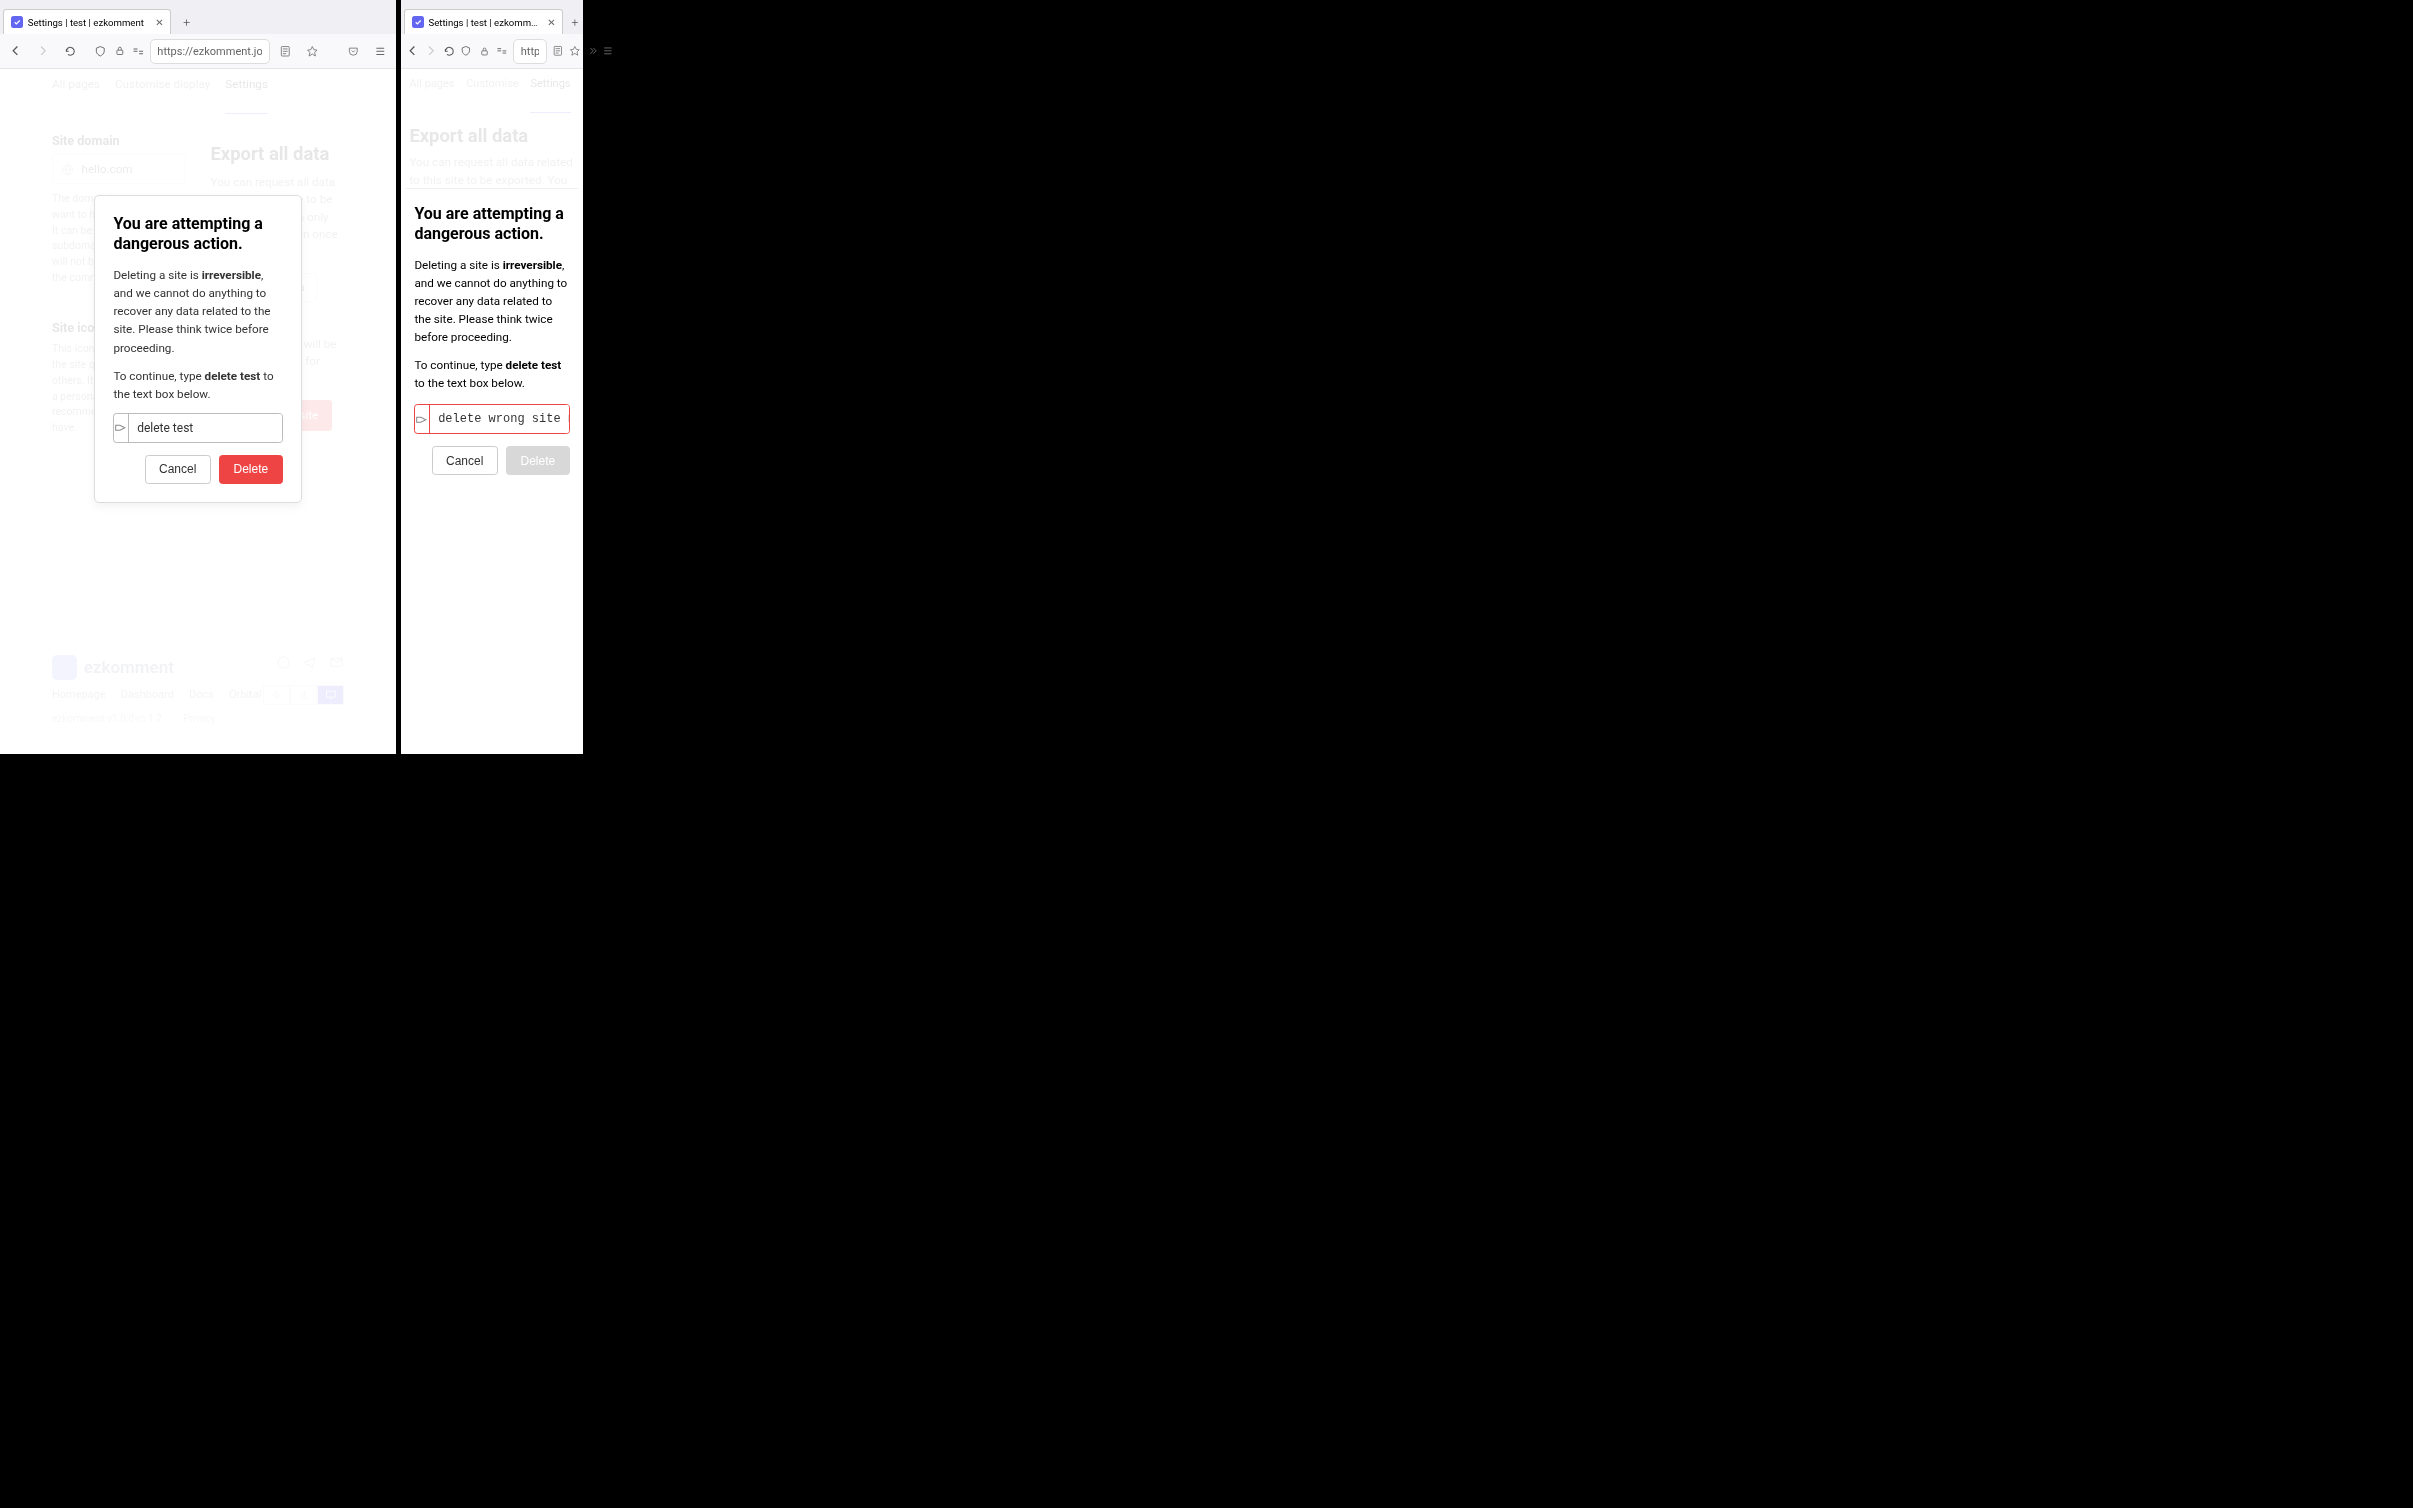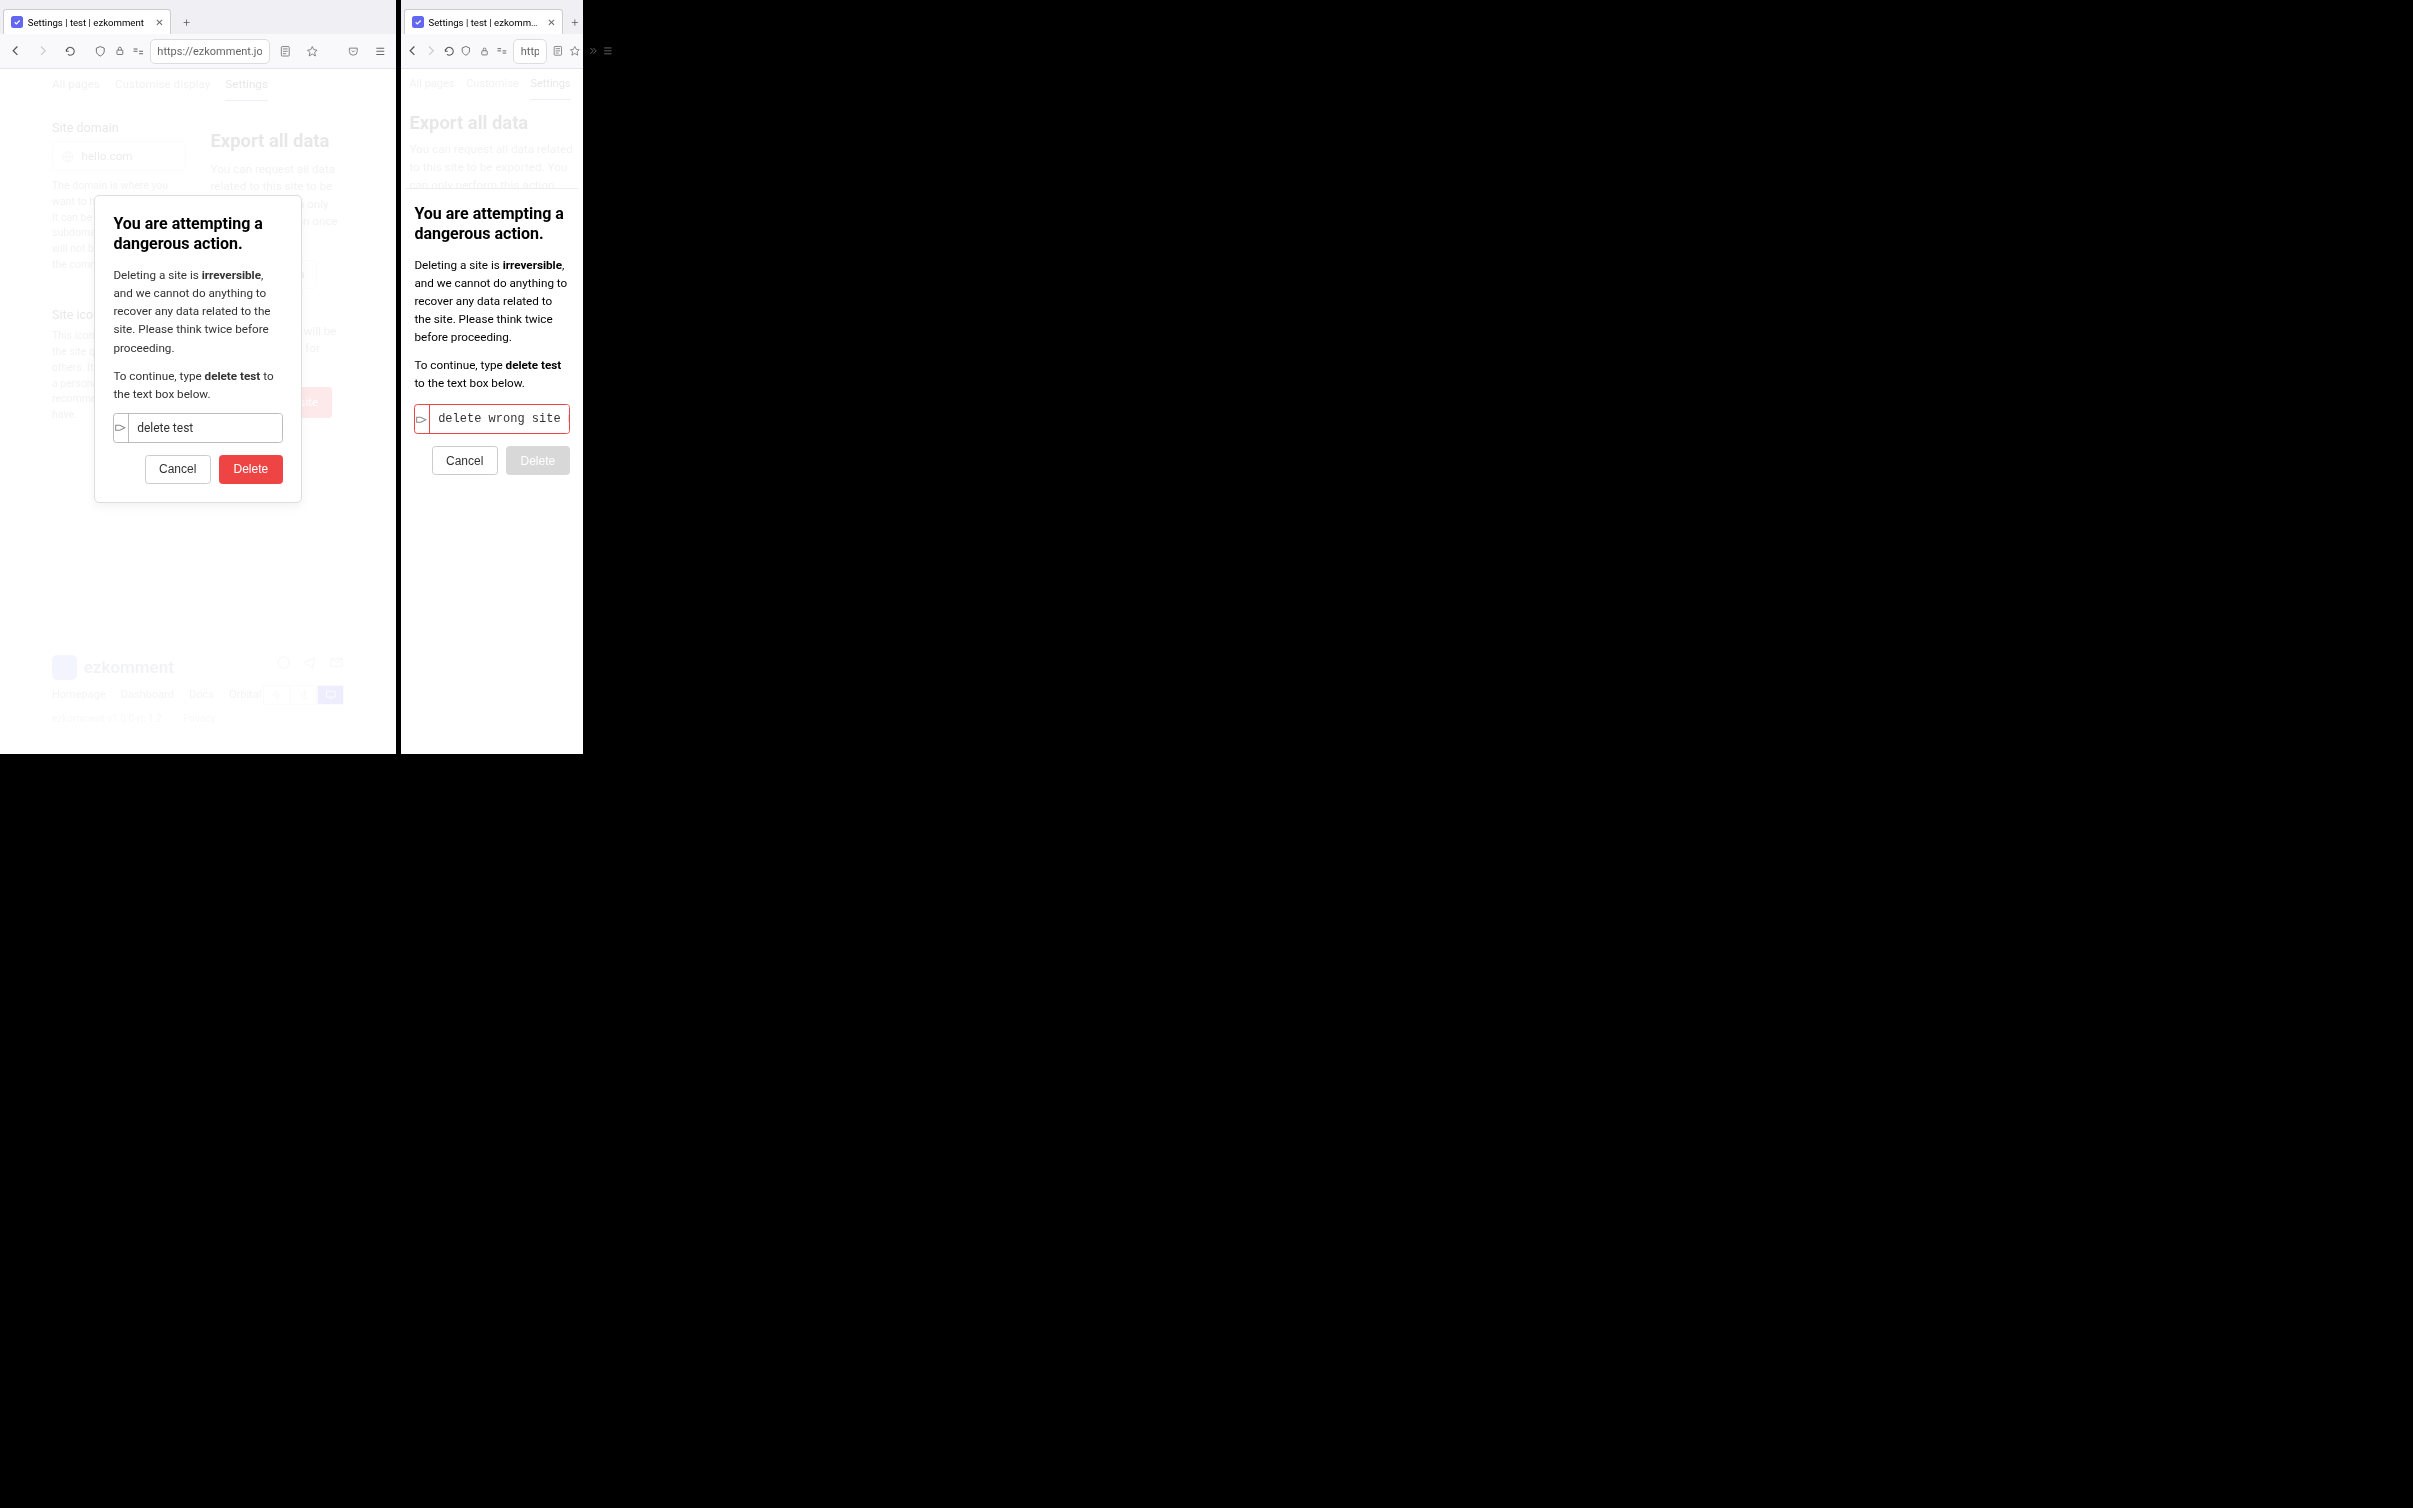"Settings" .nav-tabs .active { padding-bottom: 9px -> 22px }
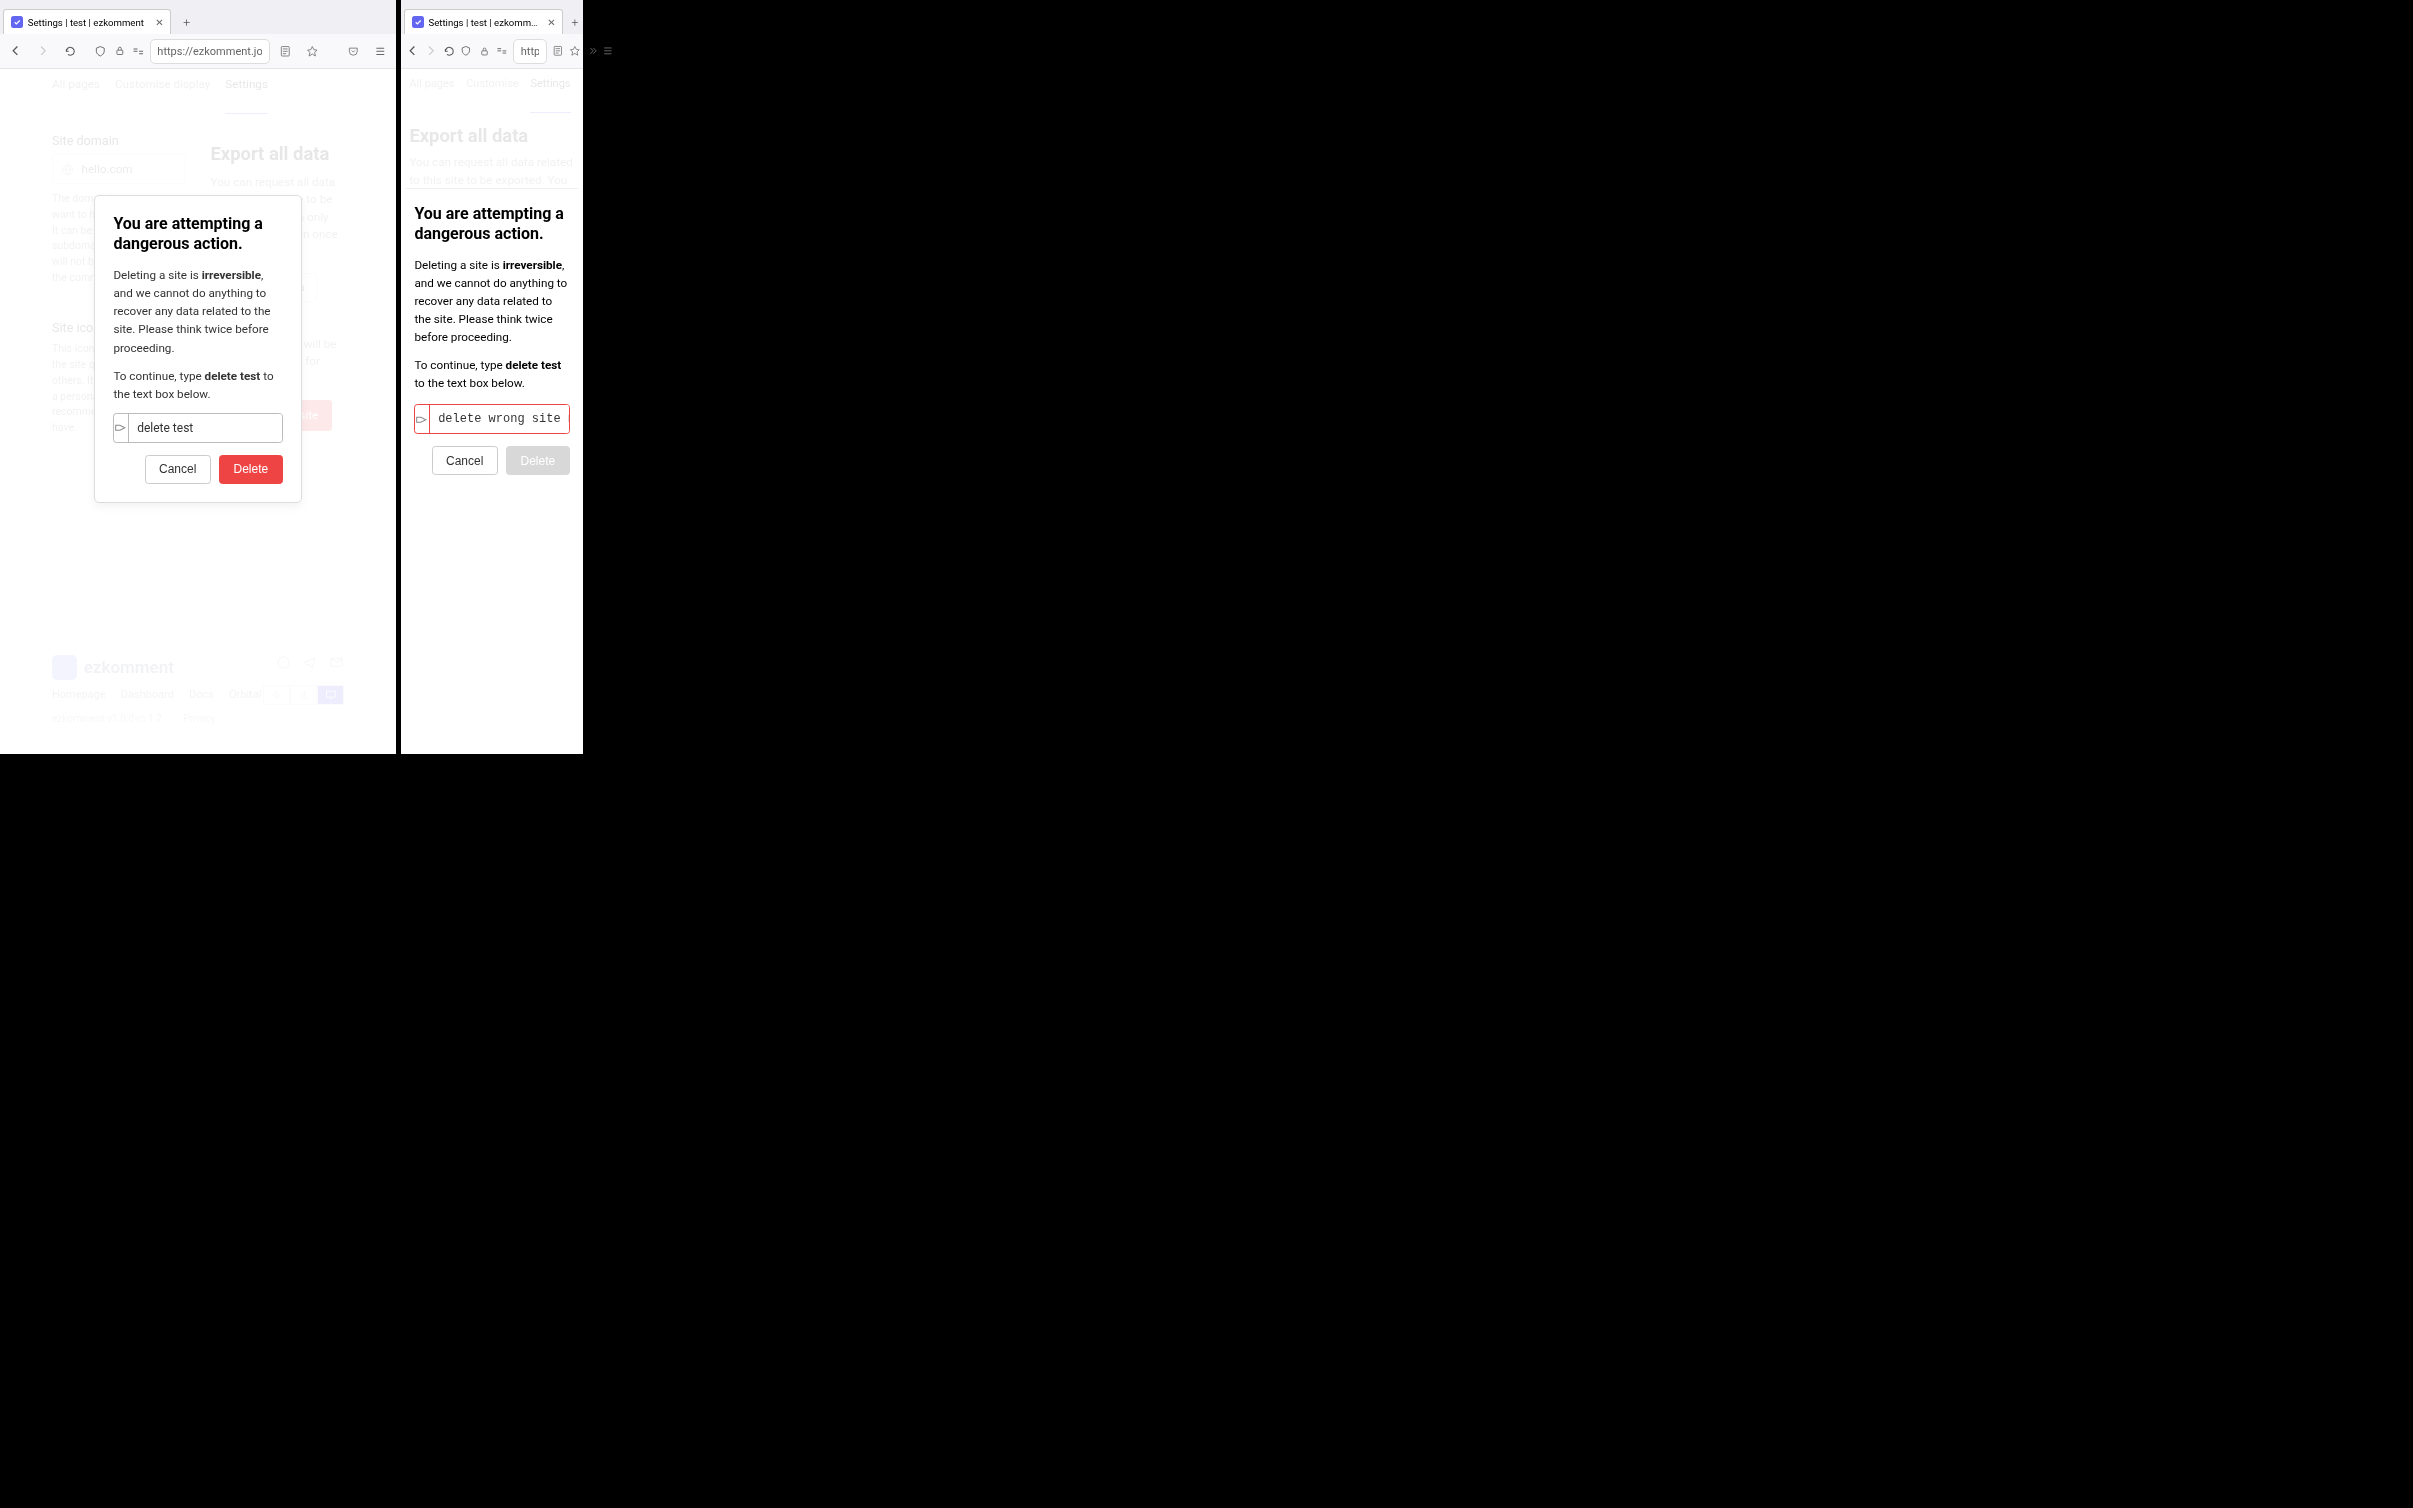"Site domain" h3 { font-weight: 400 -> 700 }
